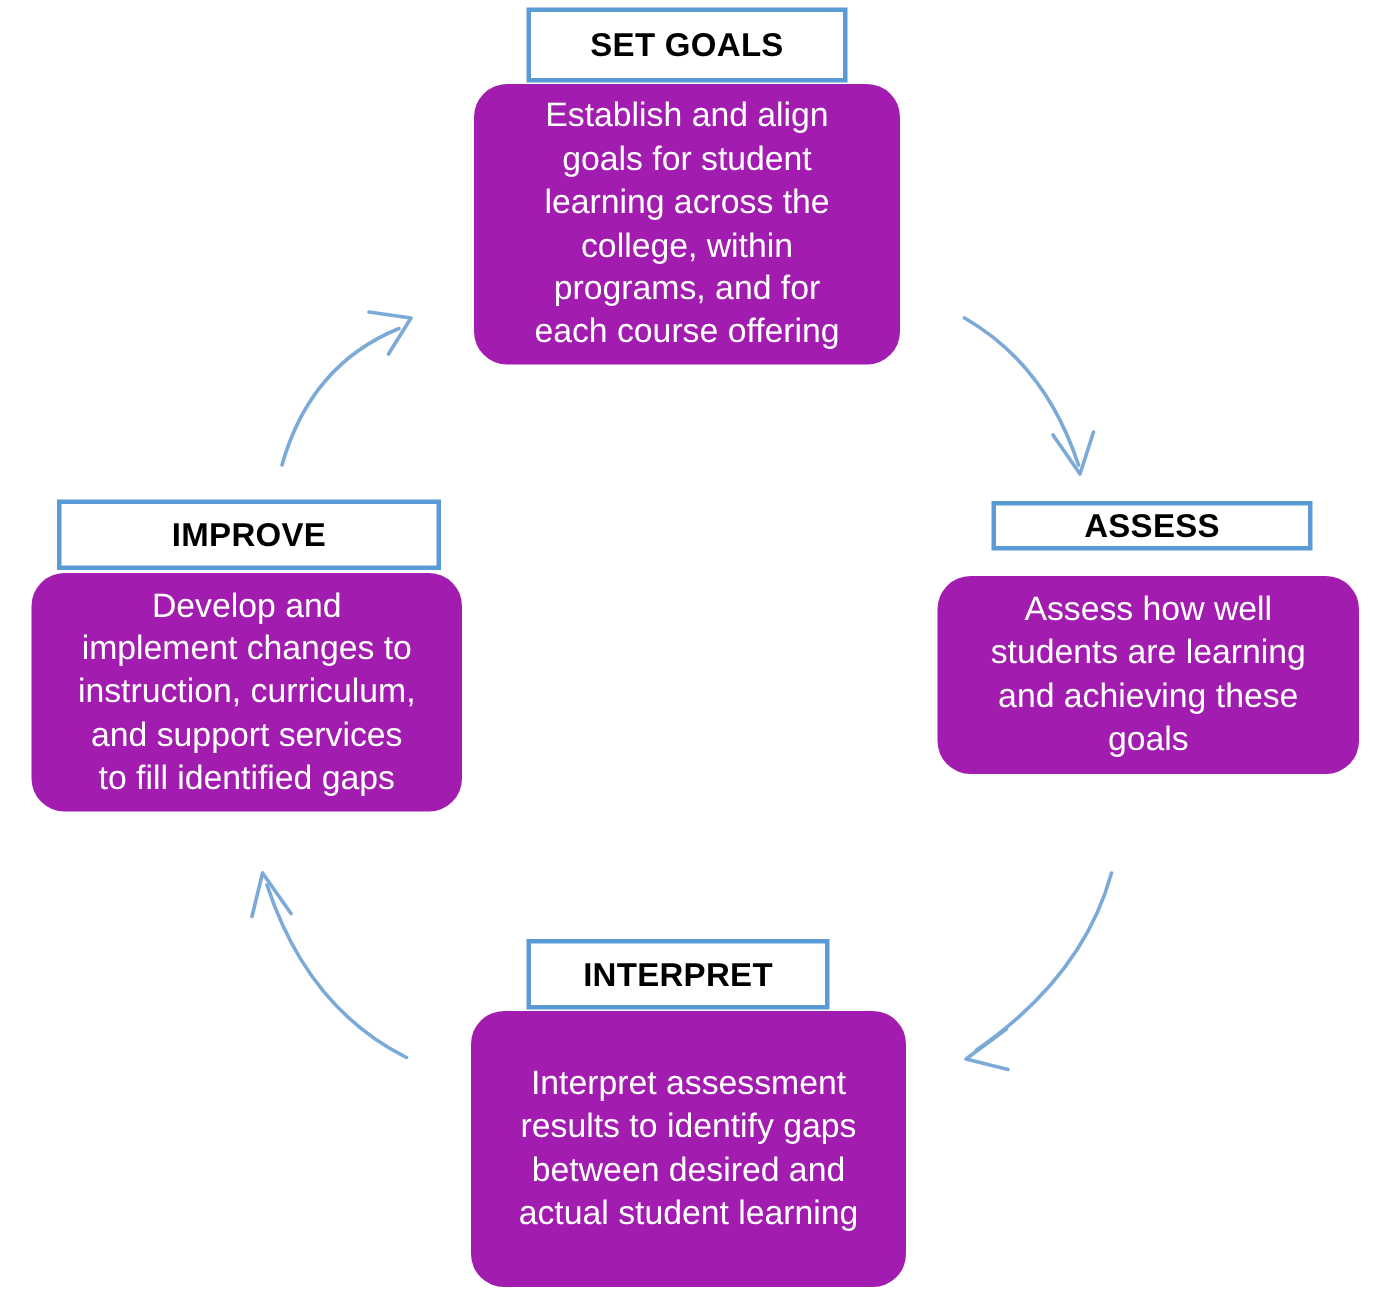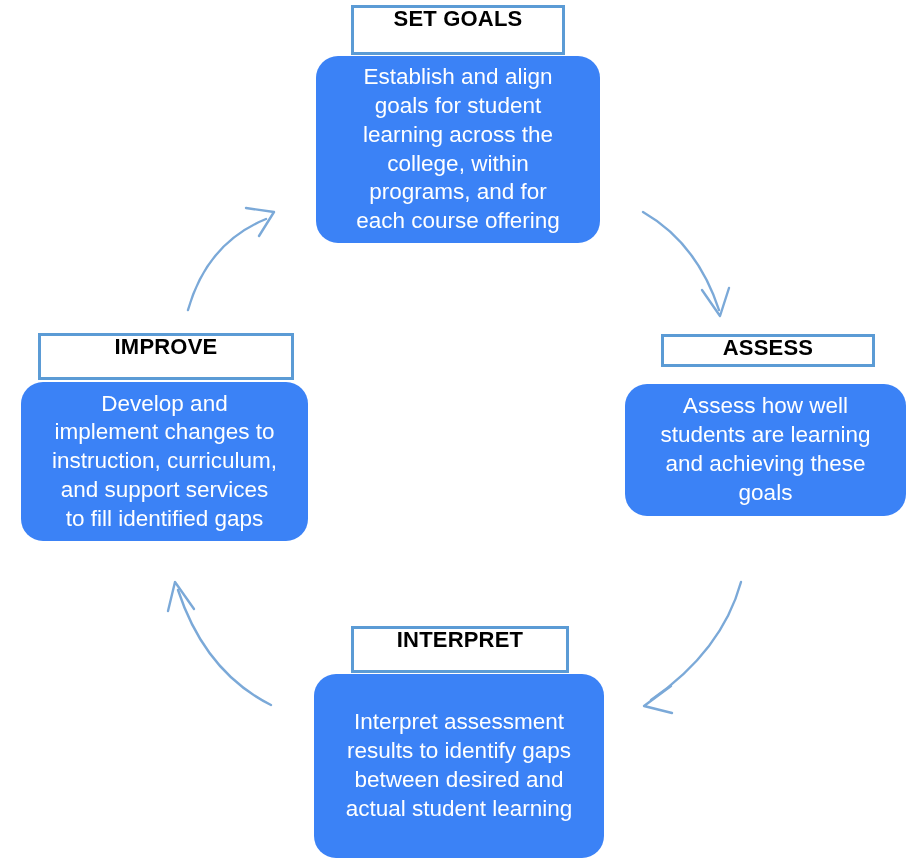"SET GOALS" .node-title { align-items: none -> center }
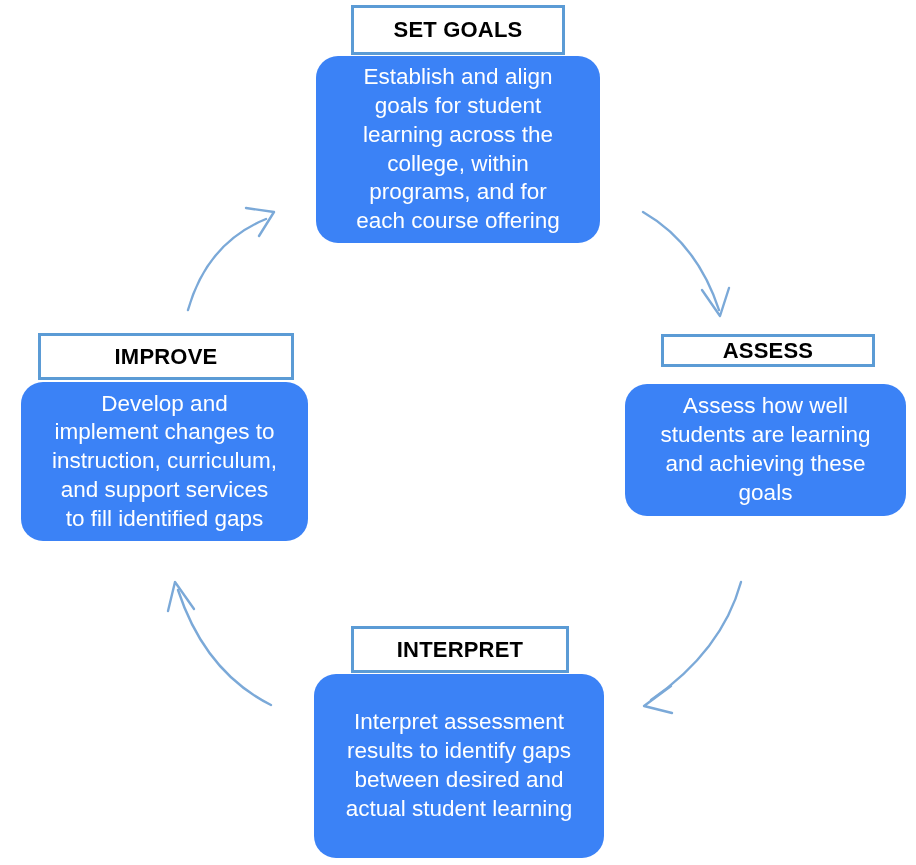"Establish and align" .node-body { background: #3b82f6 -> #a21caf }
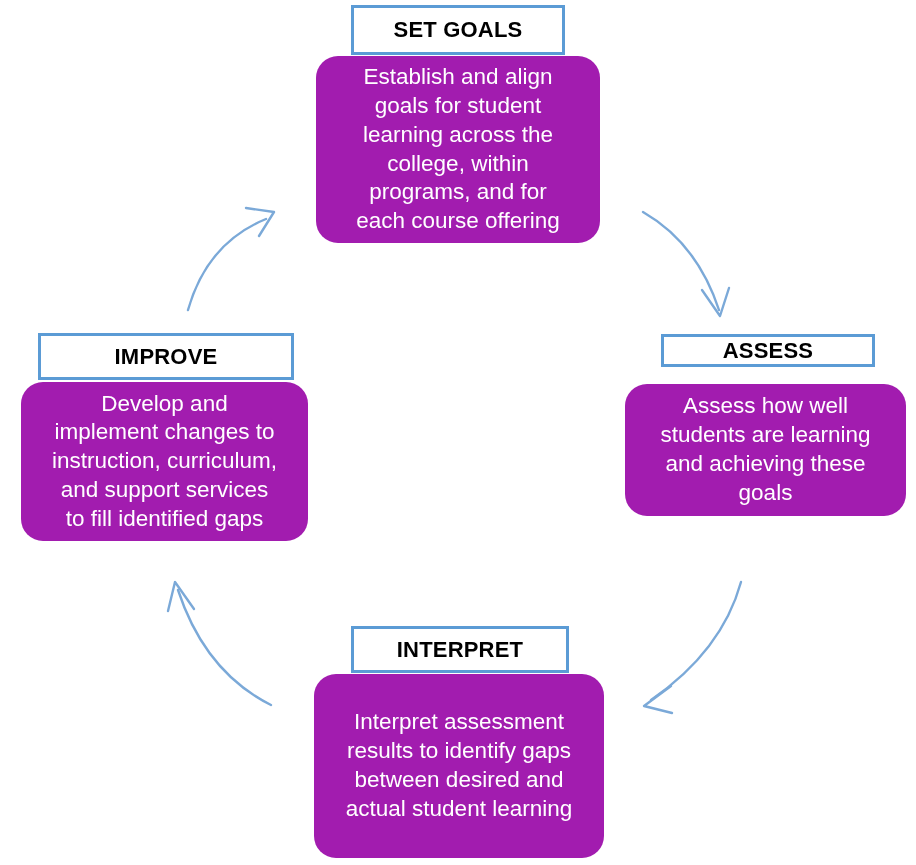"INTERPRET" #node-interpret .node-title { width: 218px -> 202px }
